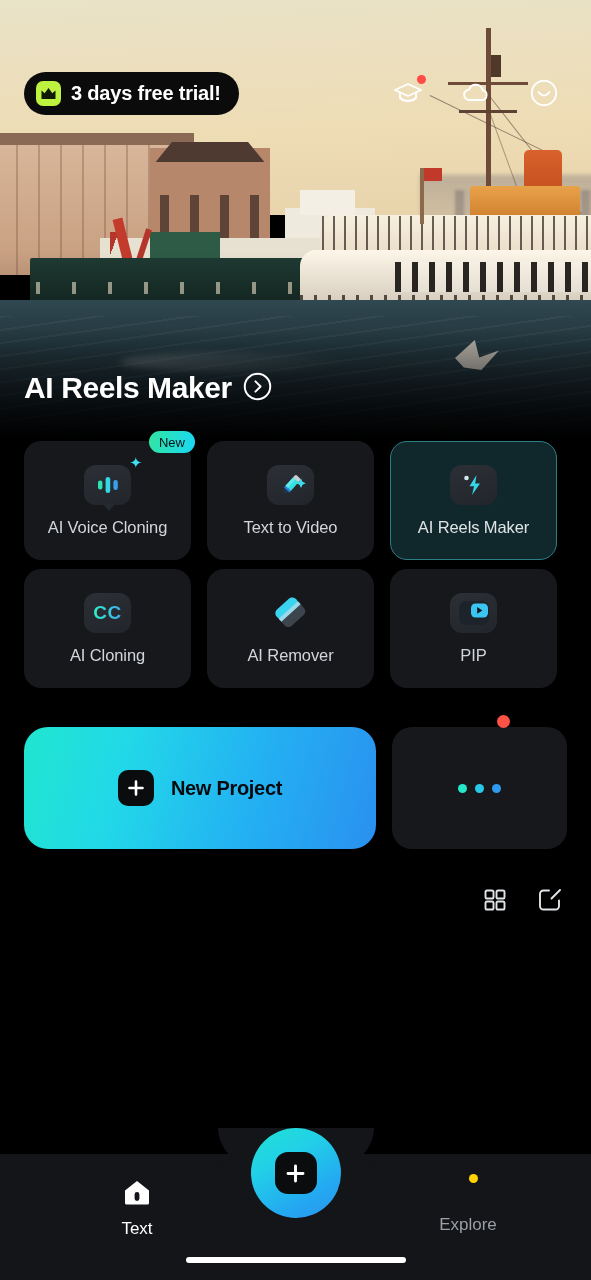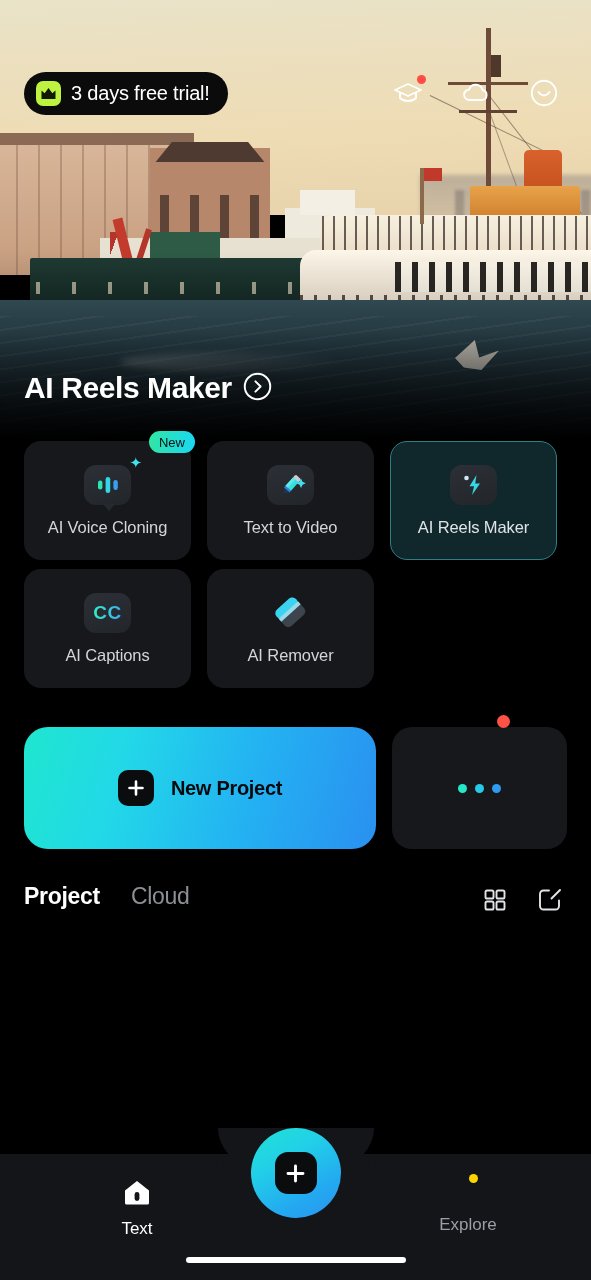"3 days free trial!" .trial-text { font-weight: 400 -> 700 }
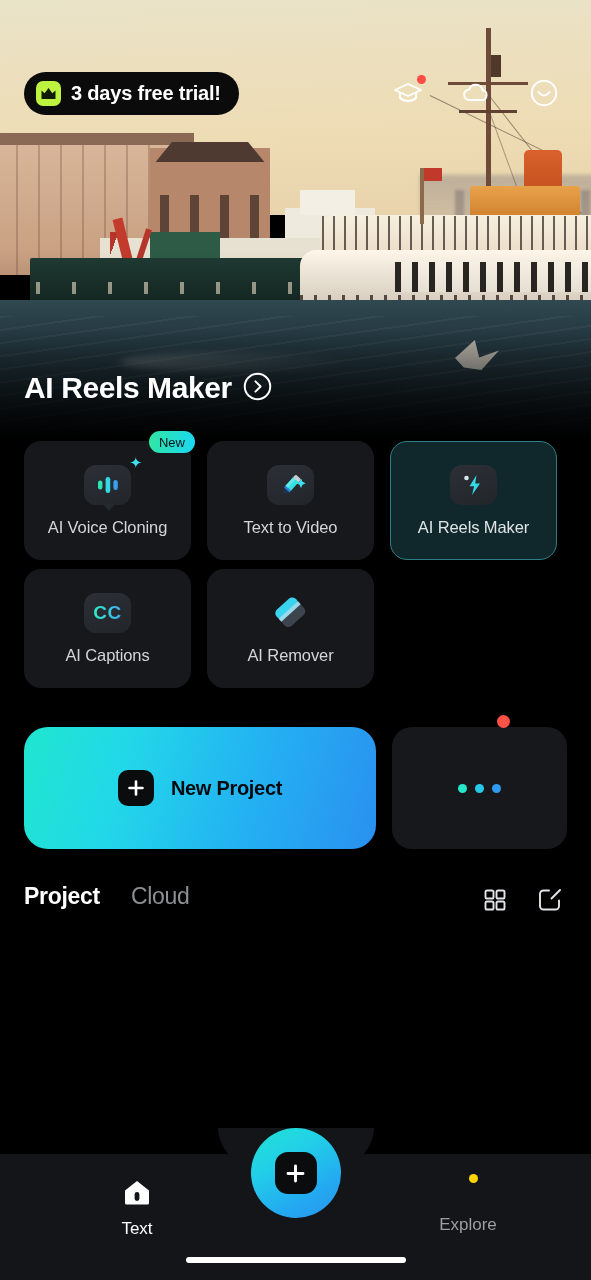"AI Captions" span.tile-label { text: Captions -> Cloning }
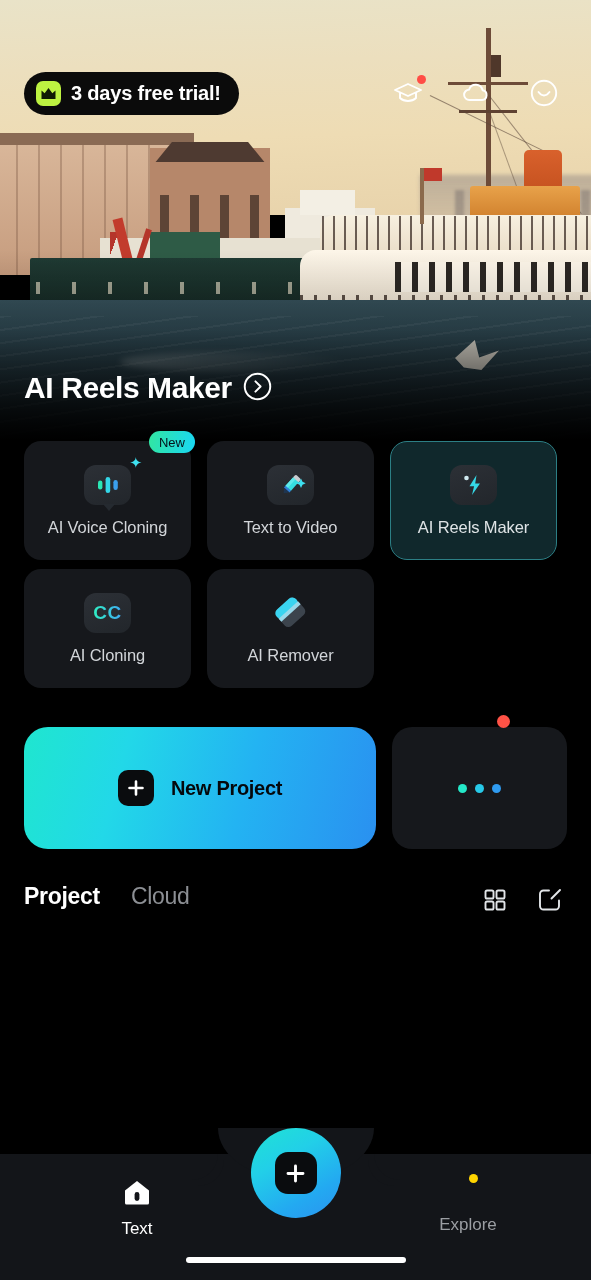"PIP" div.tile { html: none -> <div> <div> <svg> <rect></rect> <rect></rect> <path></path> </svg> </div> <span>PIP</span> </div> }
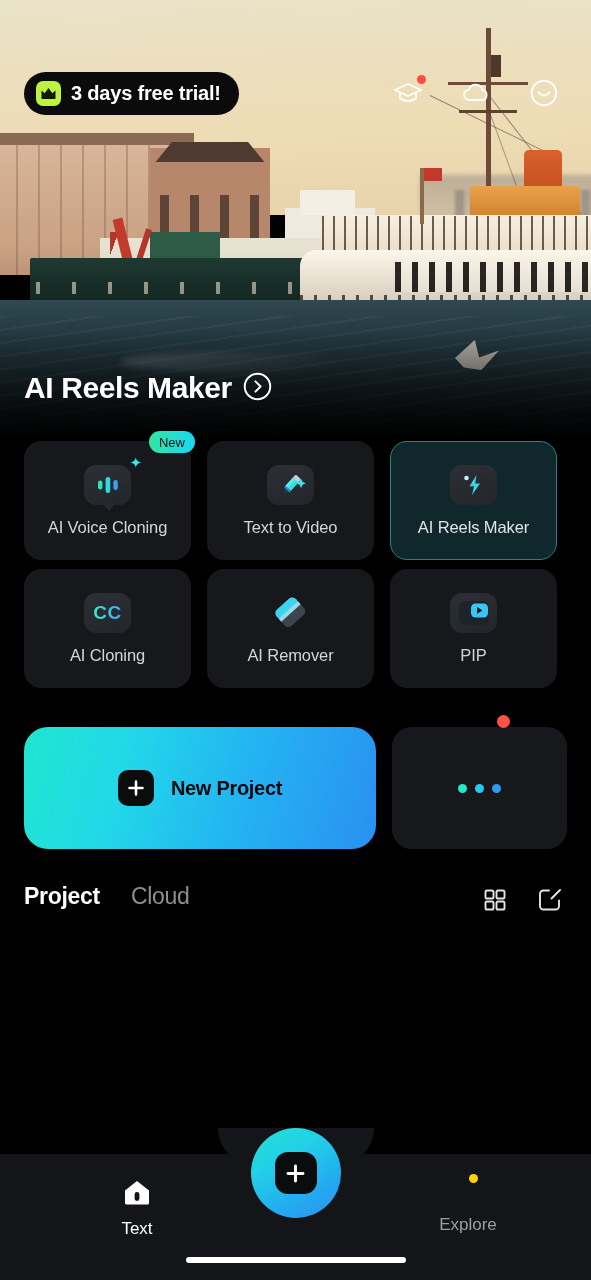"Project" div.tabs { html: <div> <span>Project</span> <span>Cloud</span> </div> -> none }
